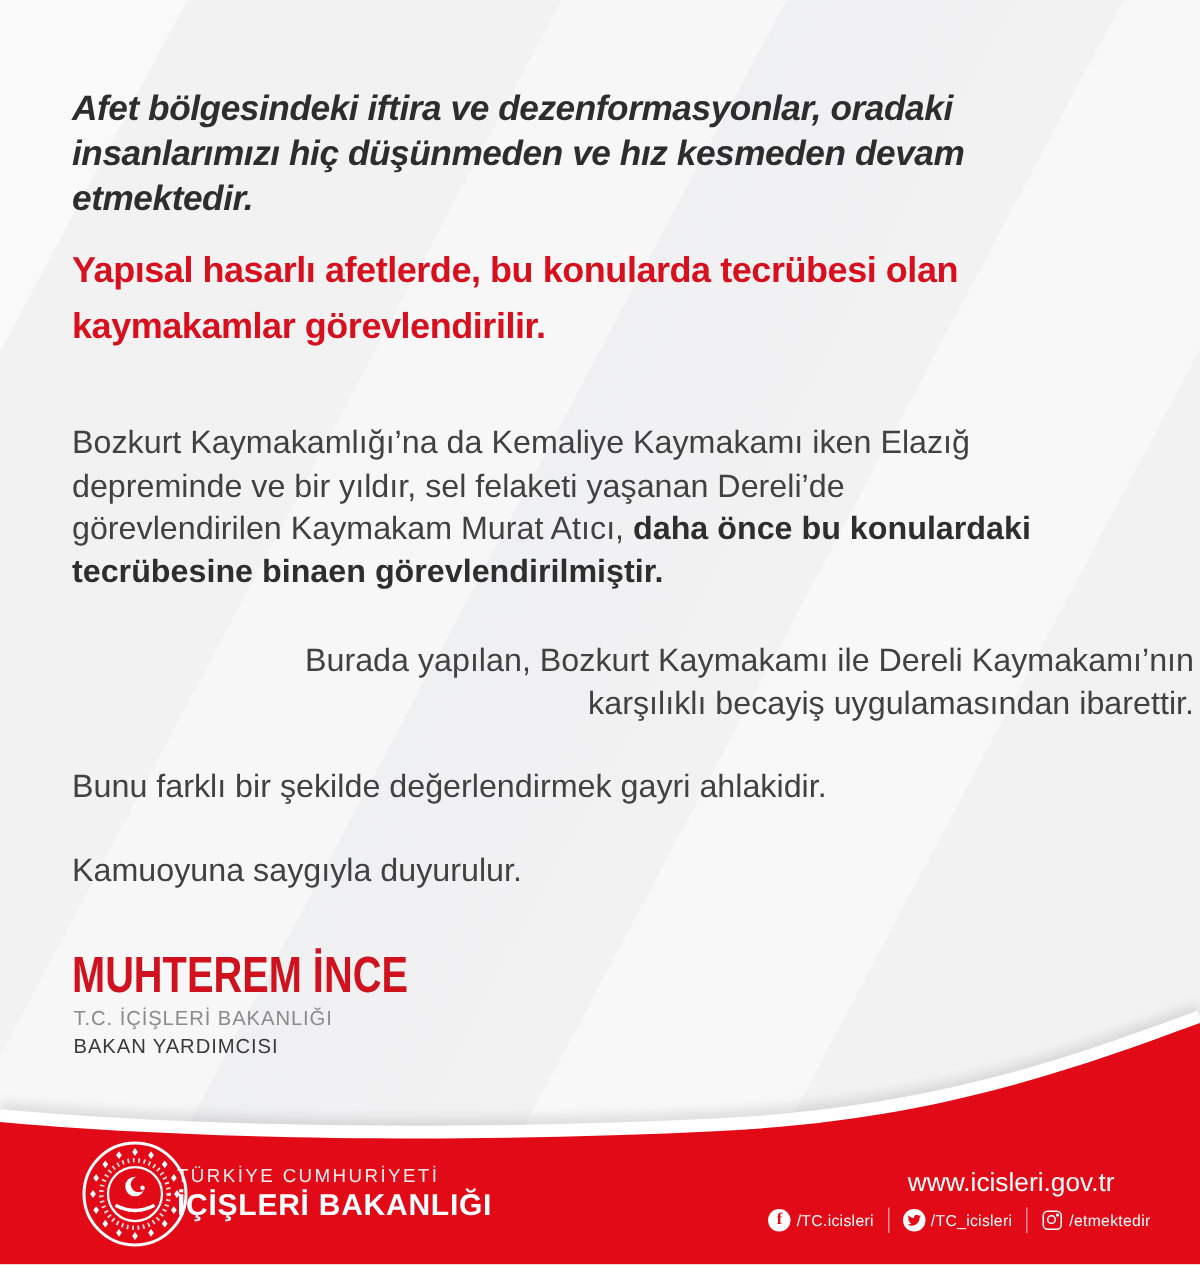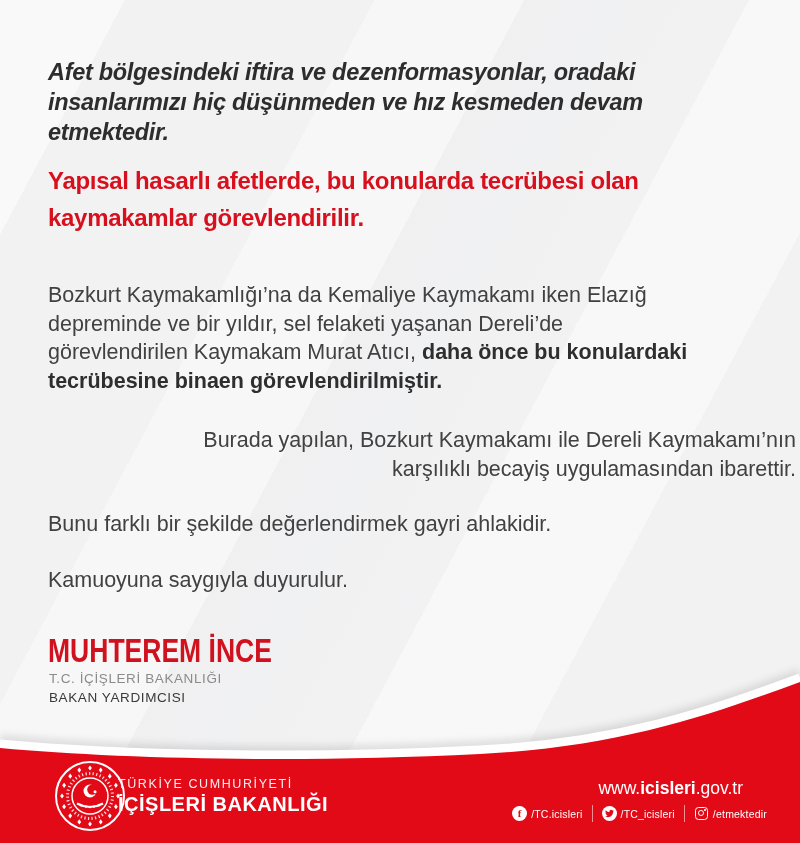"icisleri" .site .bold { font-weight: bold -> normal }
